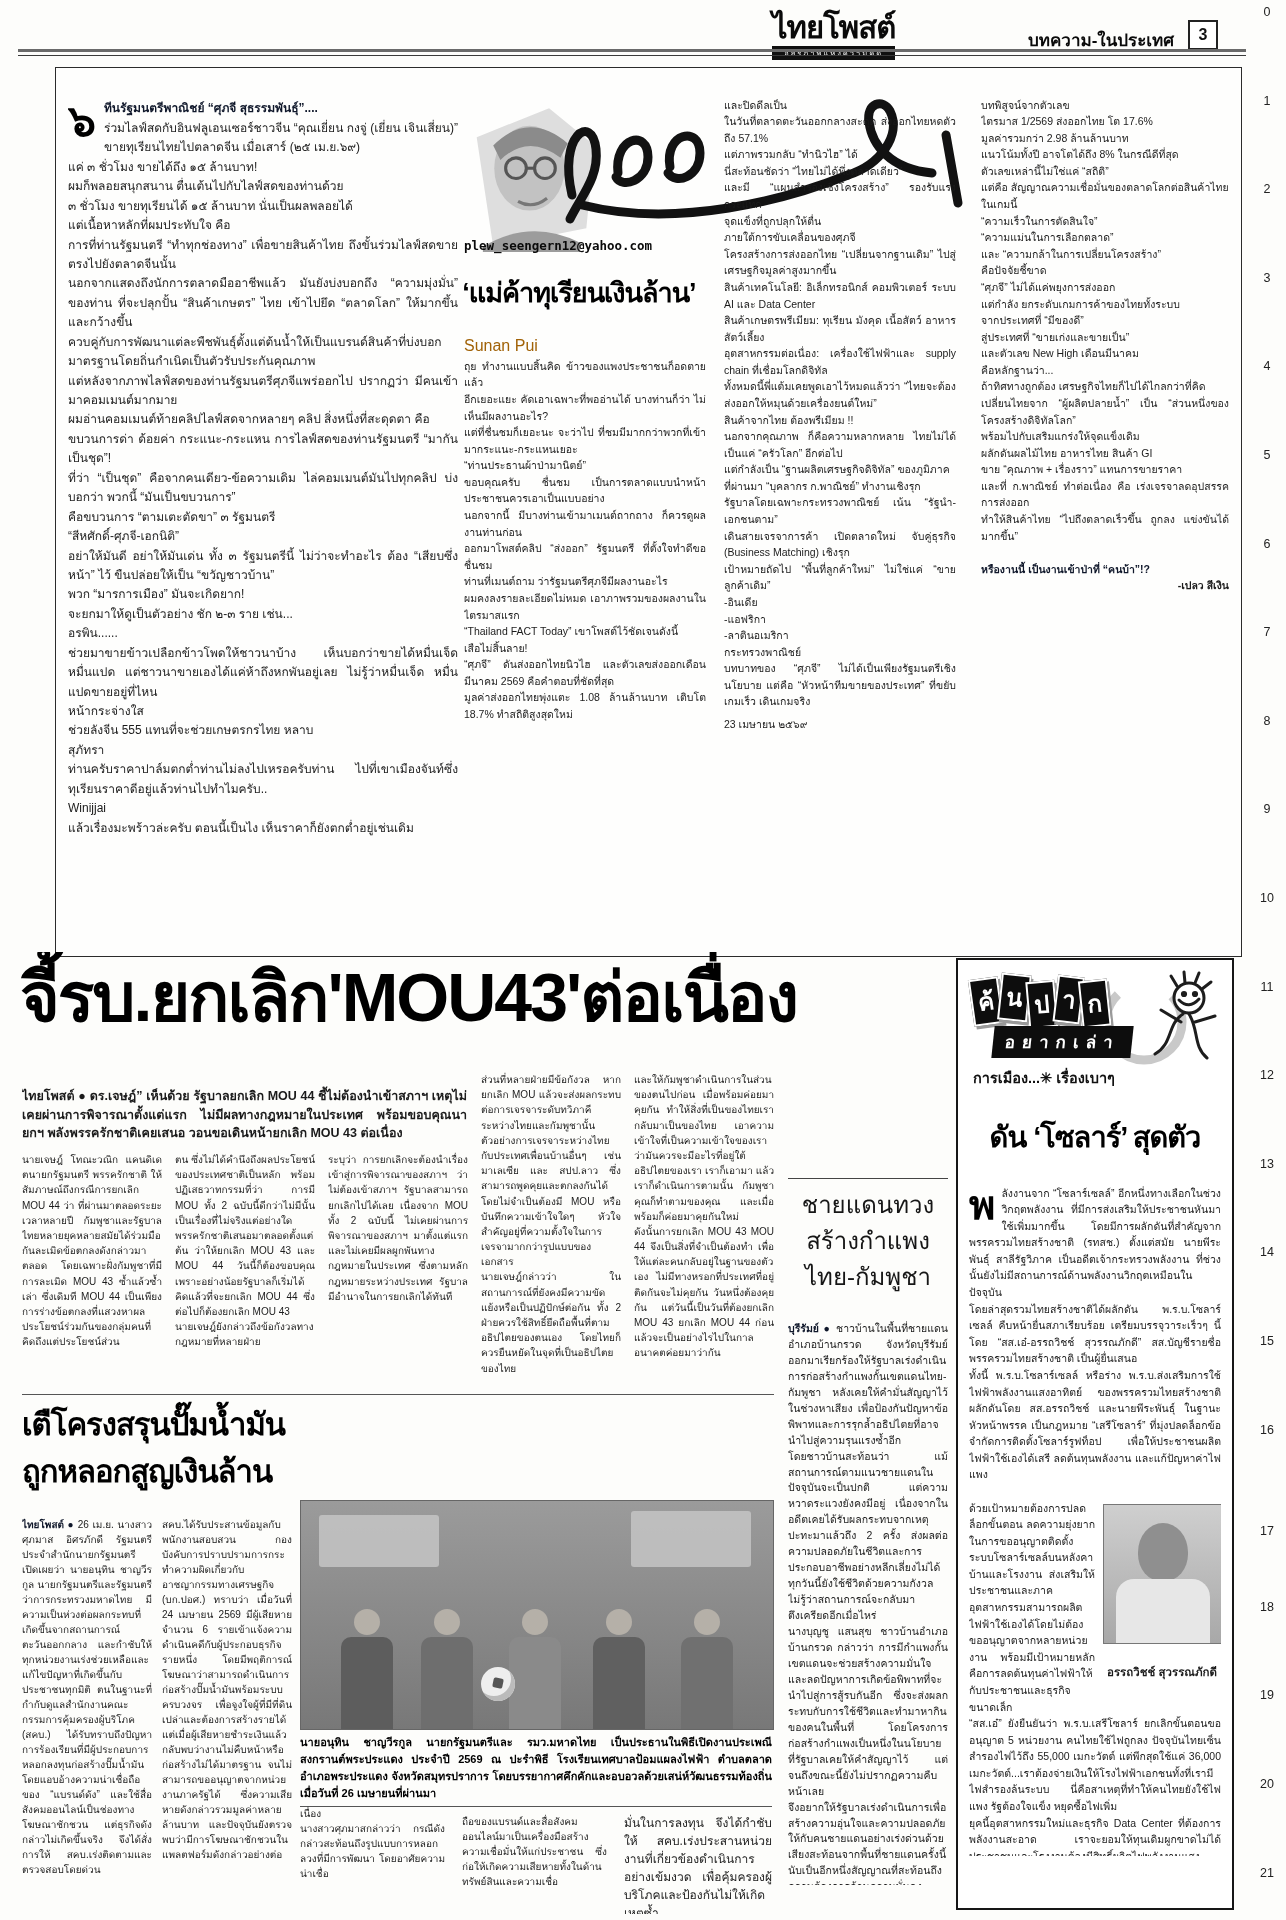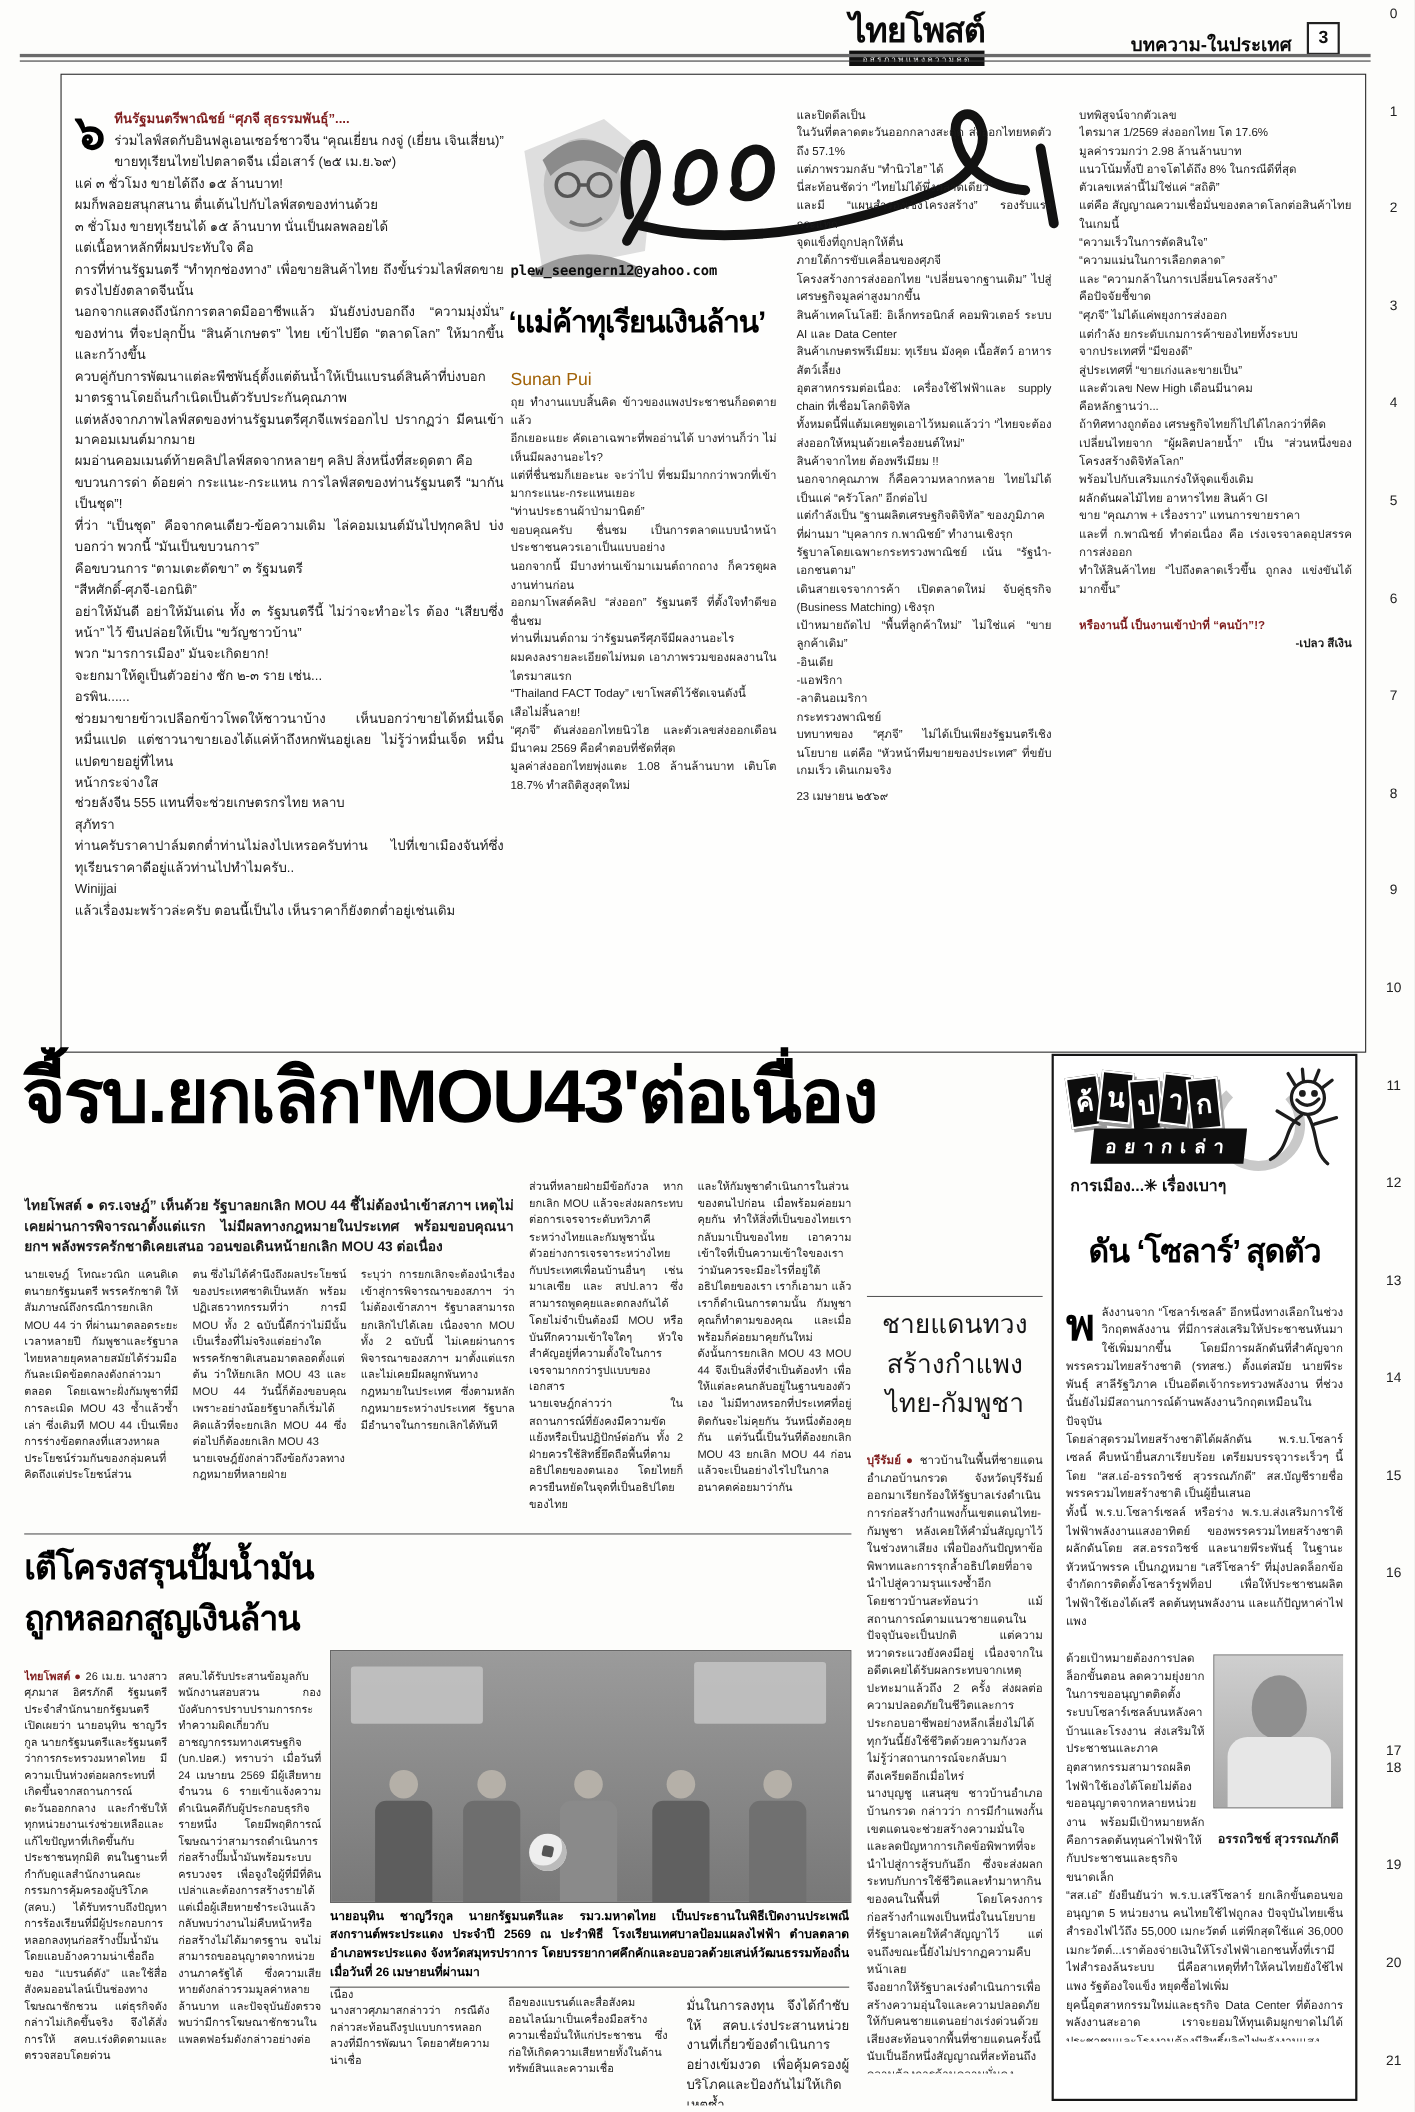"ทีนรัฐมนตรีพาณิชย์ “ศุภจี" .col b { color: #7f1d1d -> #0f172a }
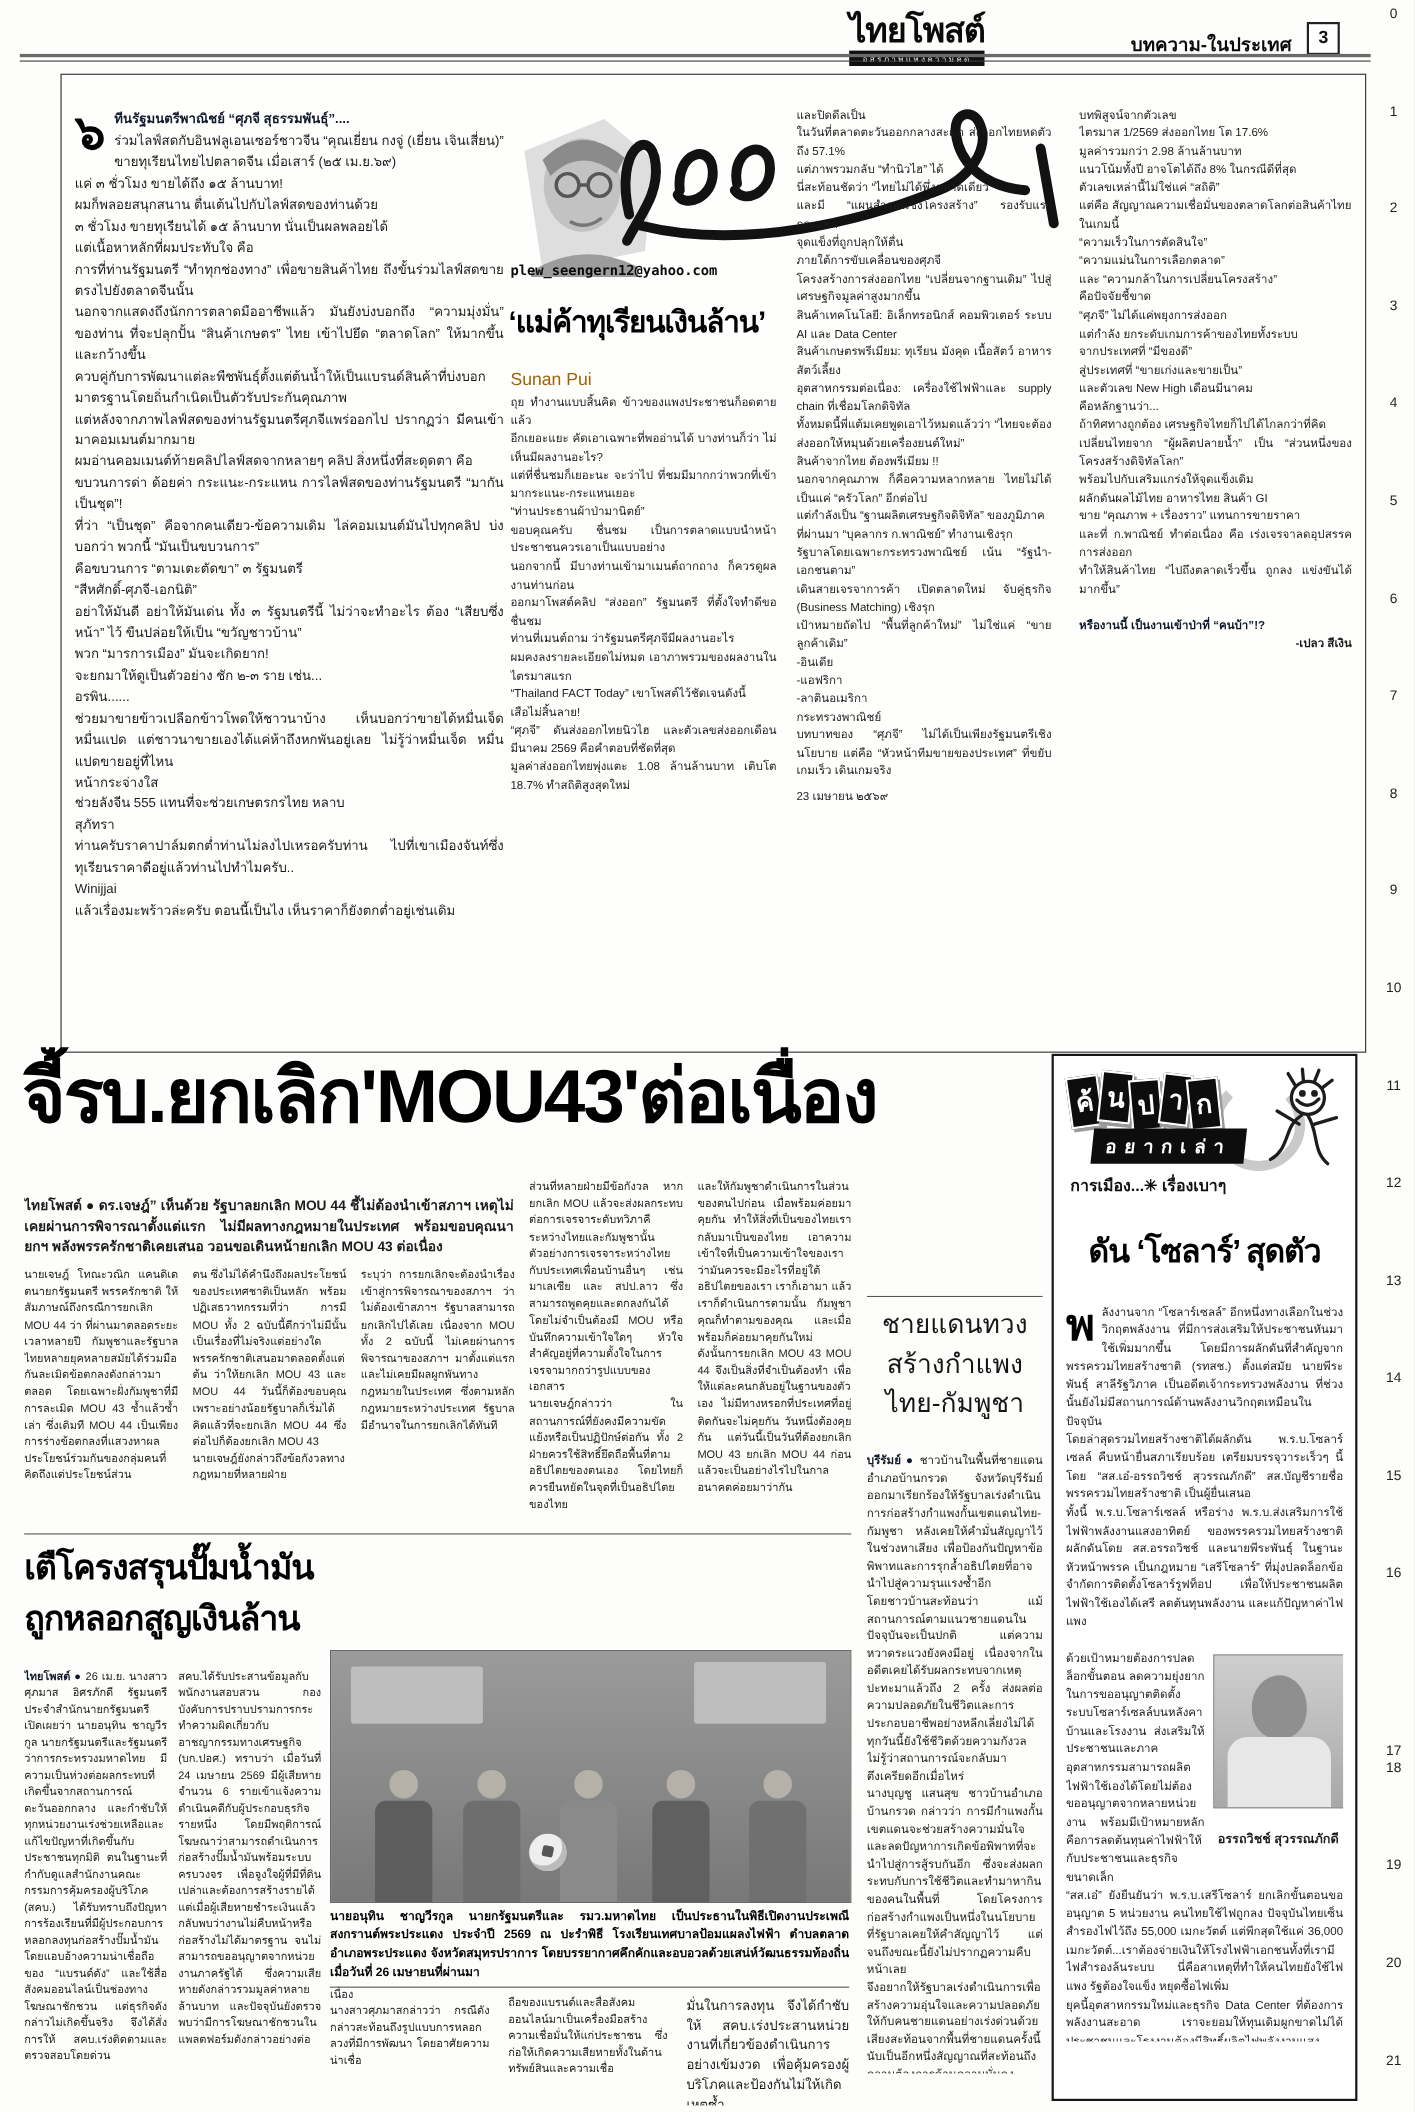"17" div.mnum { top: 1584px -> 1524px }
